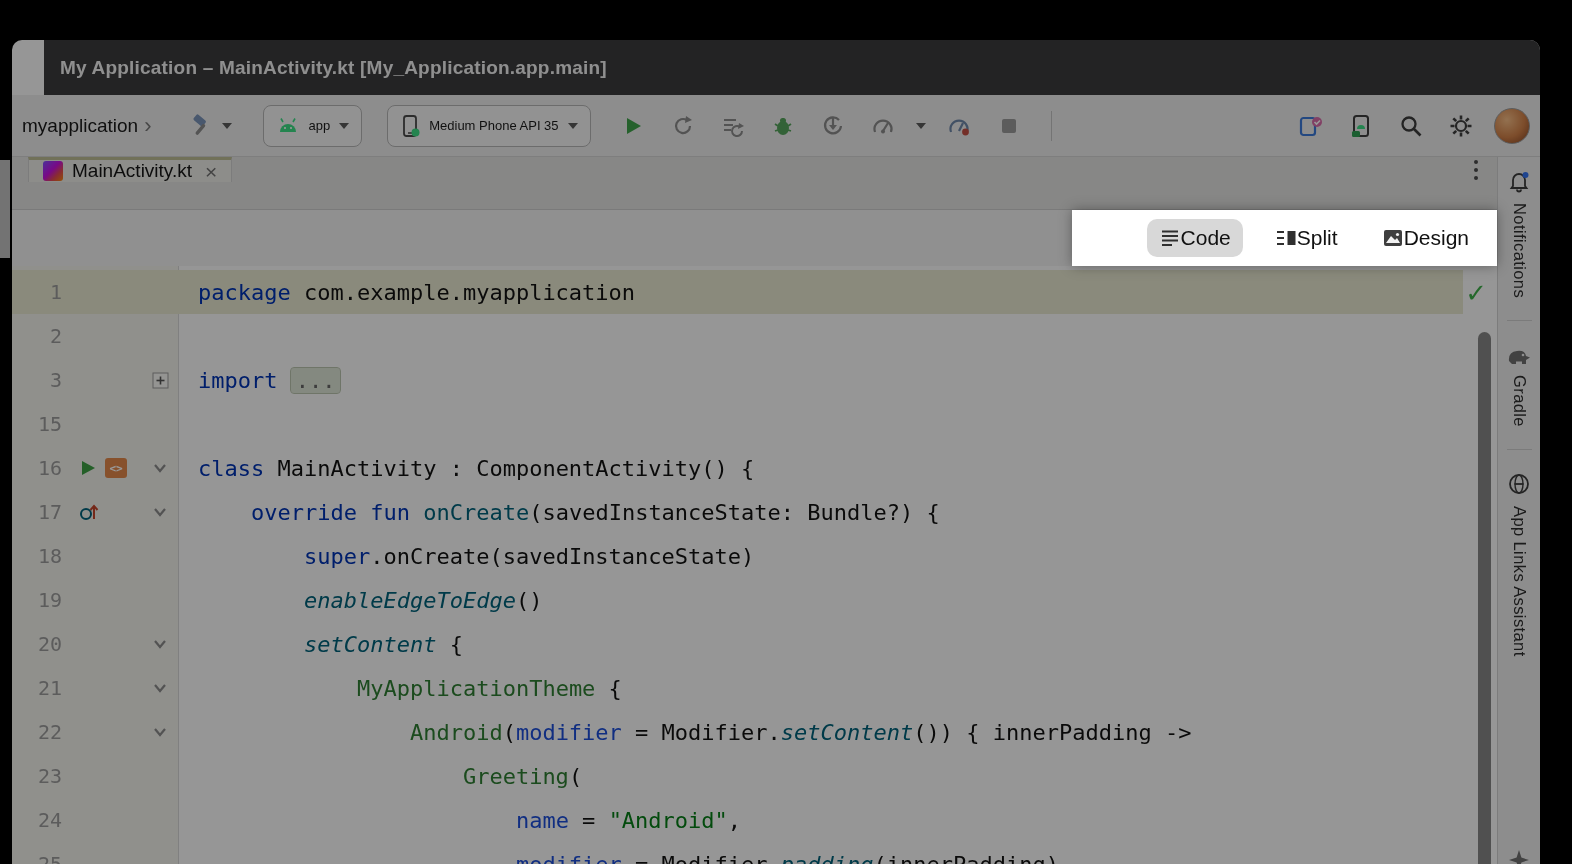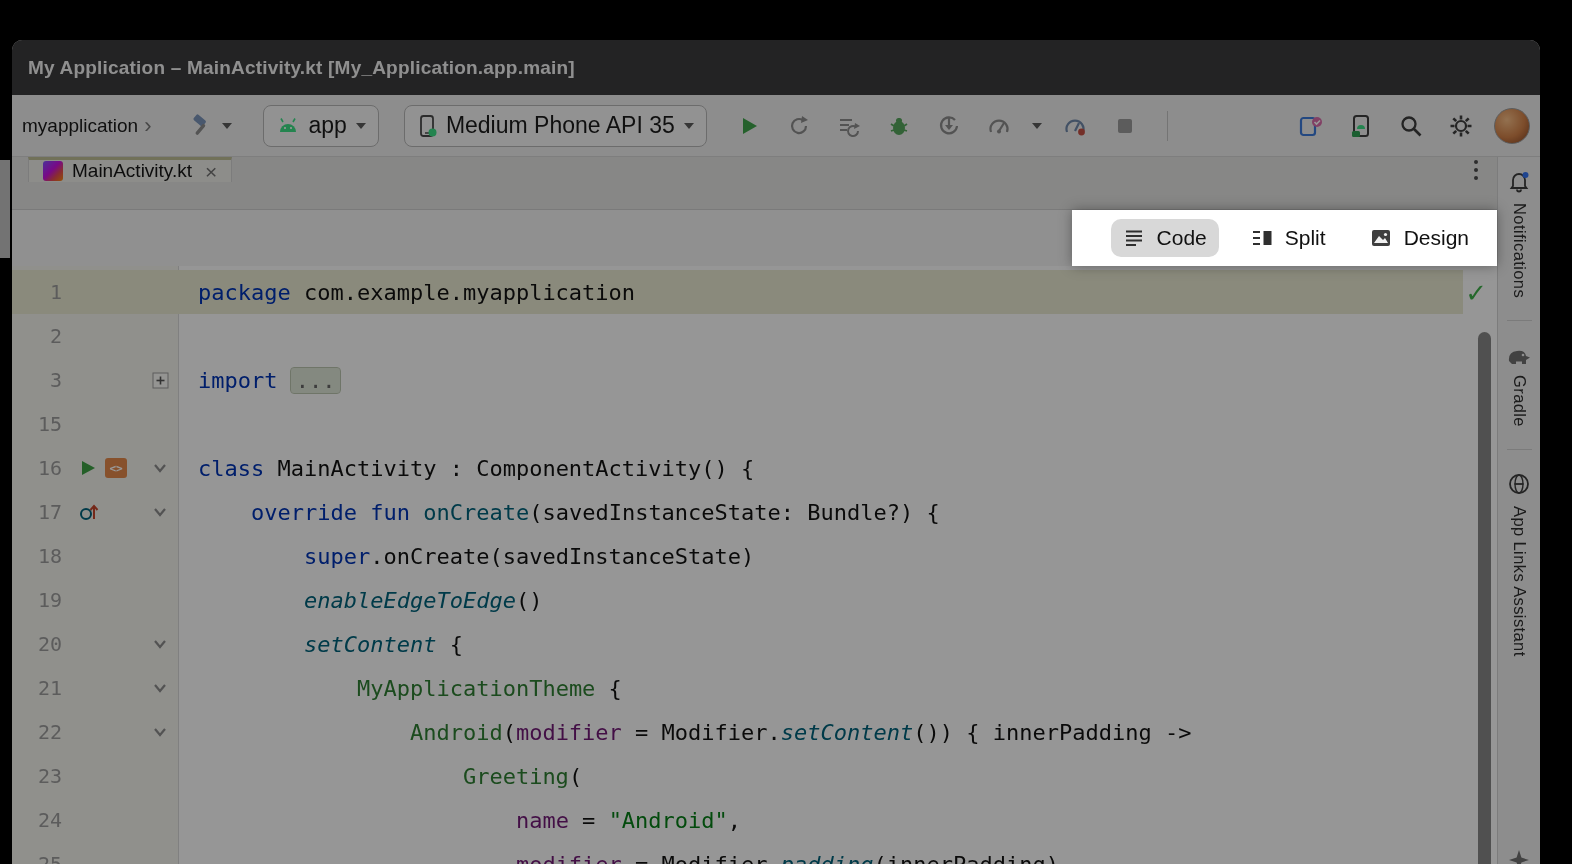"My Application – MainActivity.kt" .titlebar { margin-left: none -> 32px }
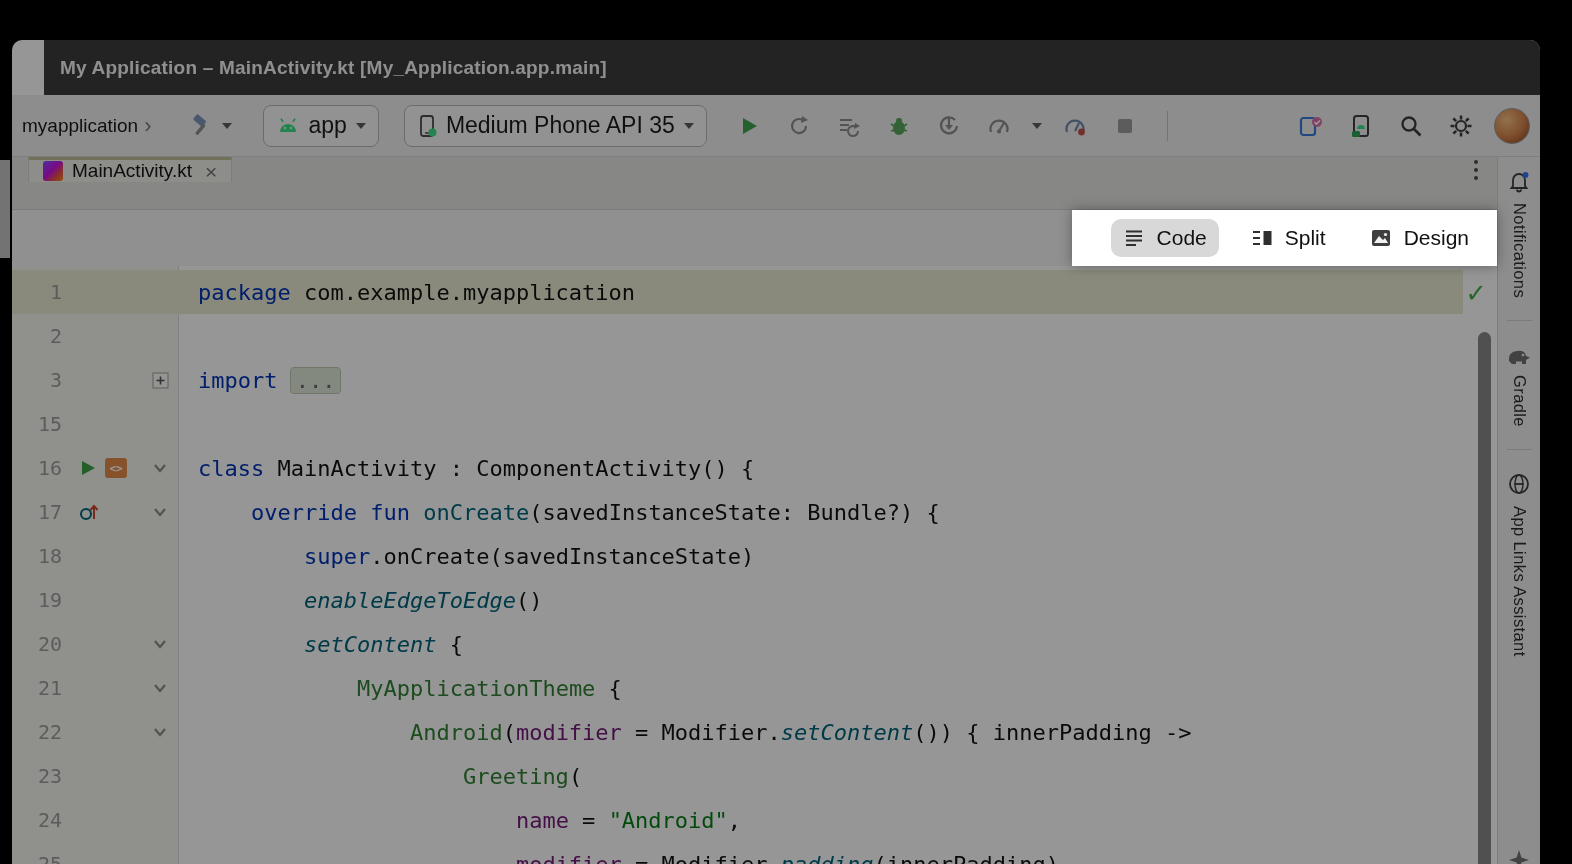"app" .chip { font-size: 23px -> 13px }
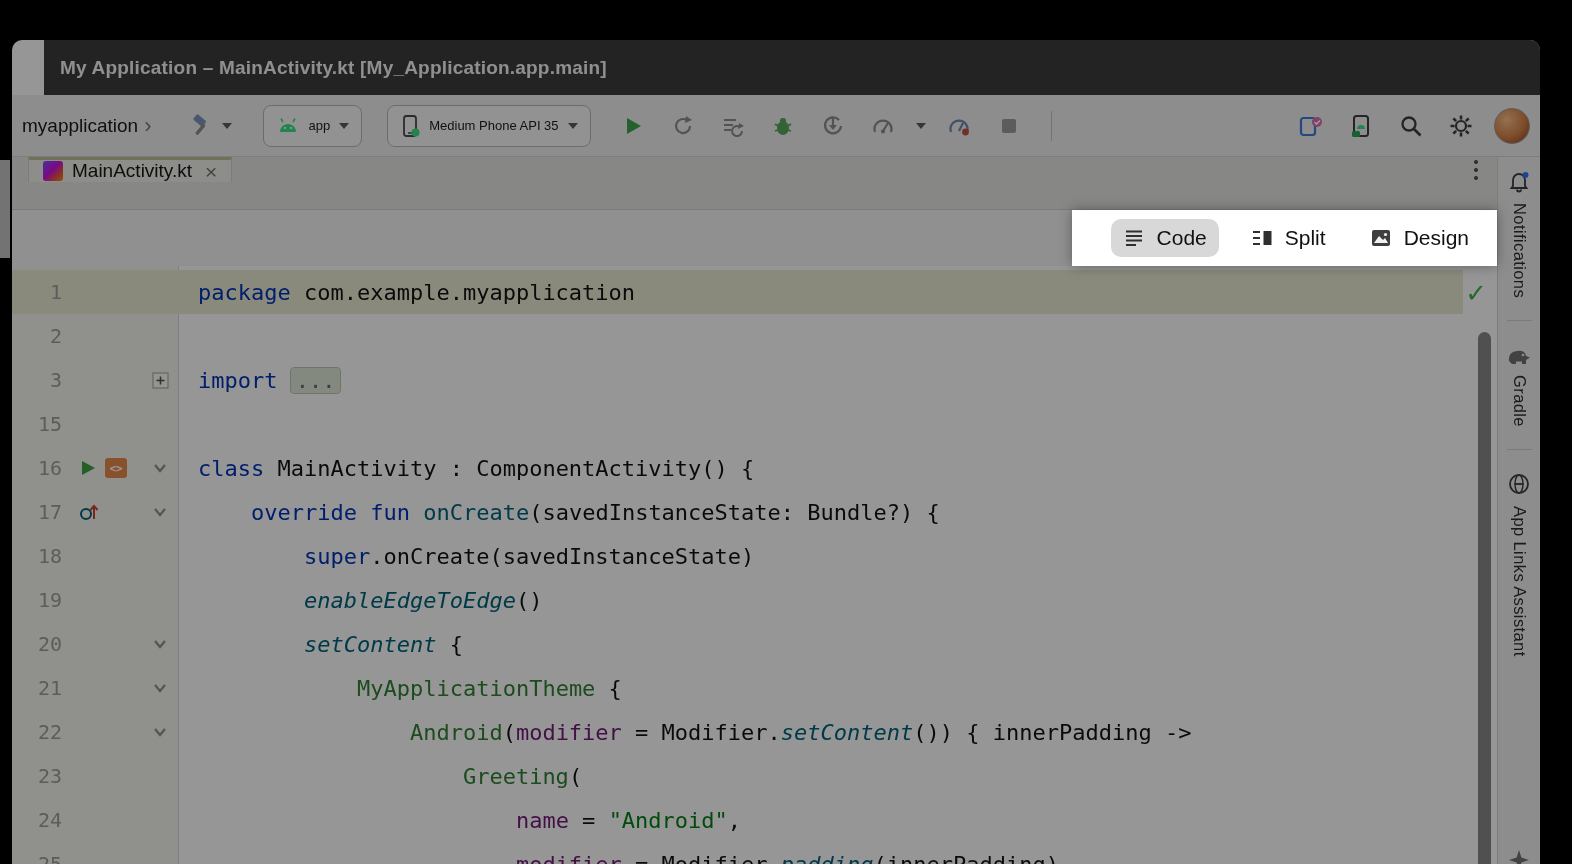"Code" .viewbtn { gap: 12px -> 0 }
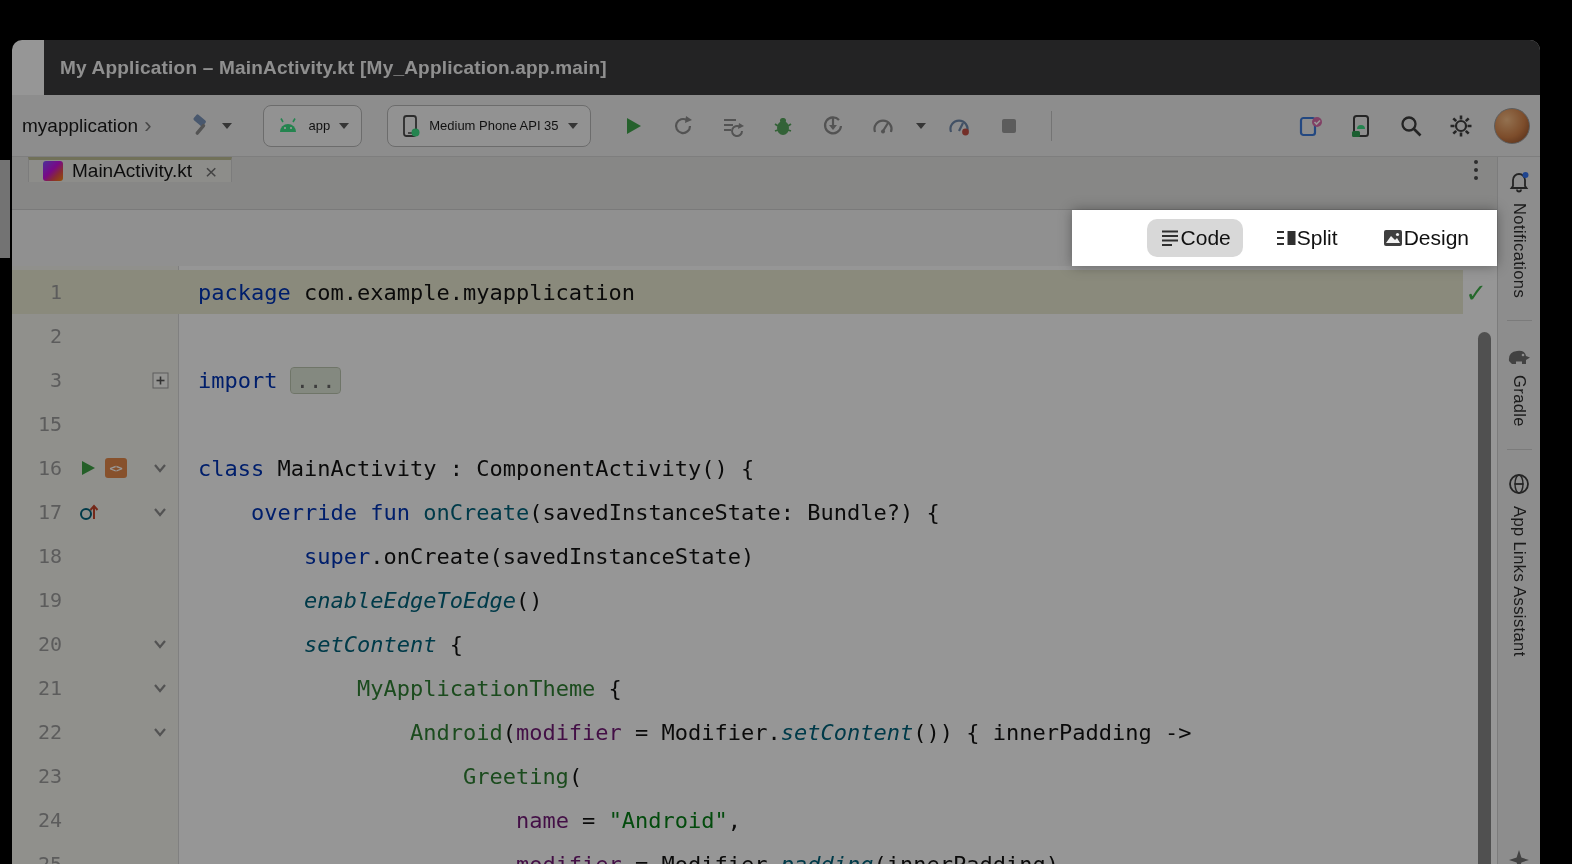"modifier" .tok-nm { color: #701a75 -> #1d4ed8 }
